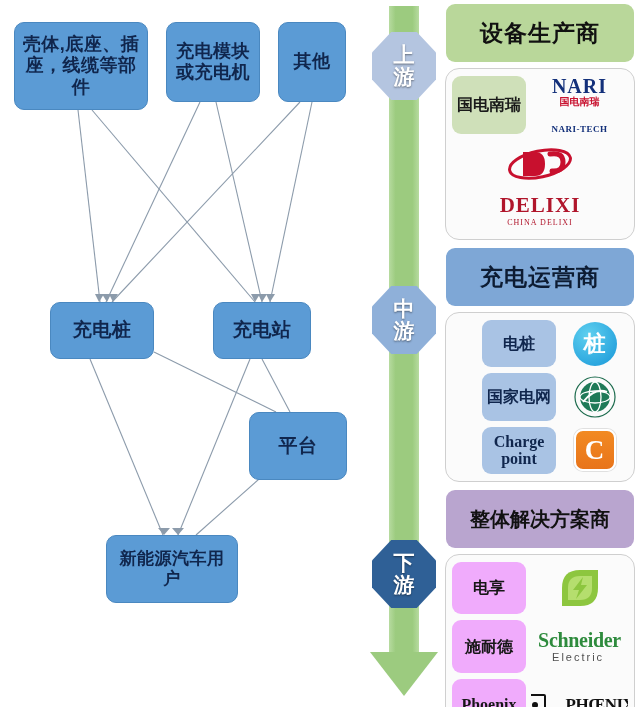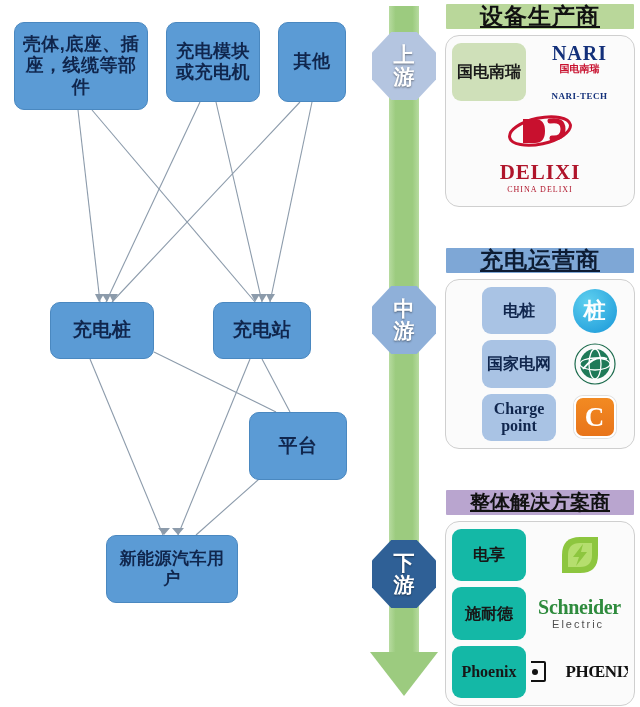"设备生产商" .banner { border-radius: 1px -> 9px; height: 25px -> 58px; text-decoration: underline -> none }
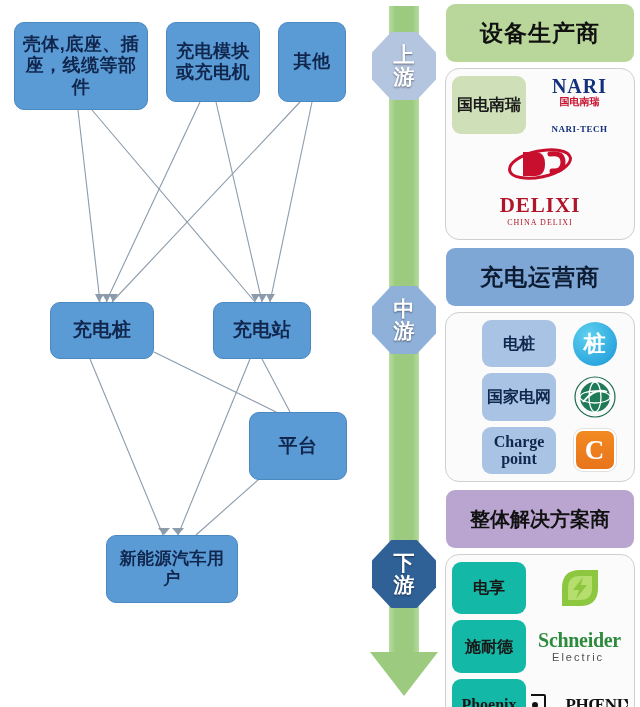"电享" #card-down .chip { background: #14b8a6 -> #f0abfc }
